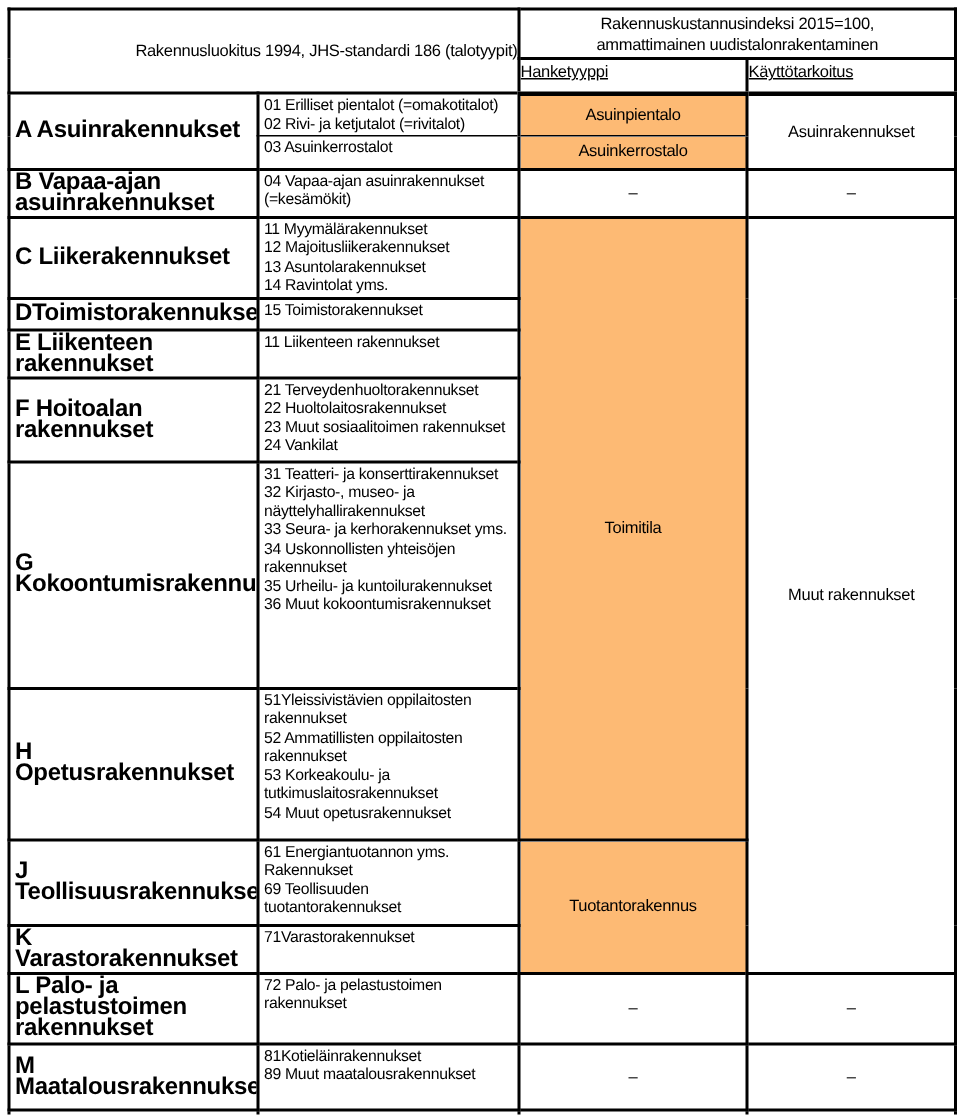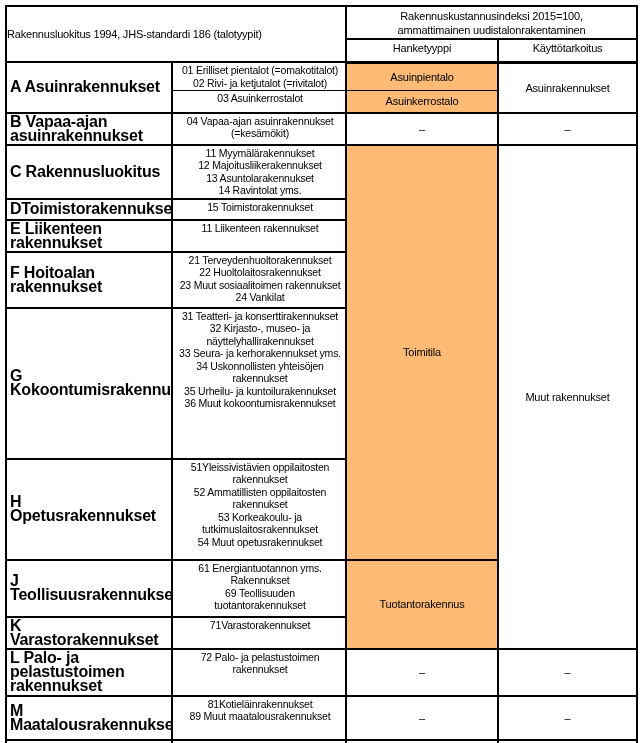"Rakennusluokitus 1994, JHS-standardi 186" td.hdr-left { text-align: left -> right }
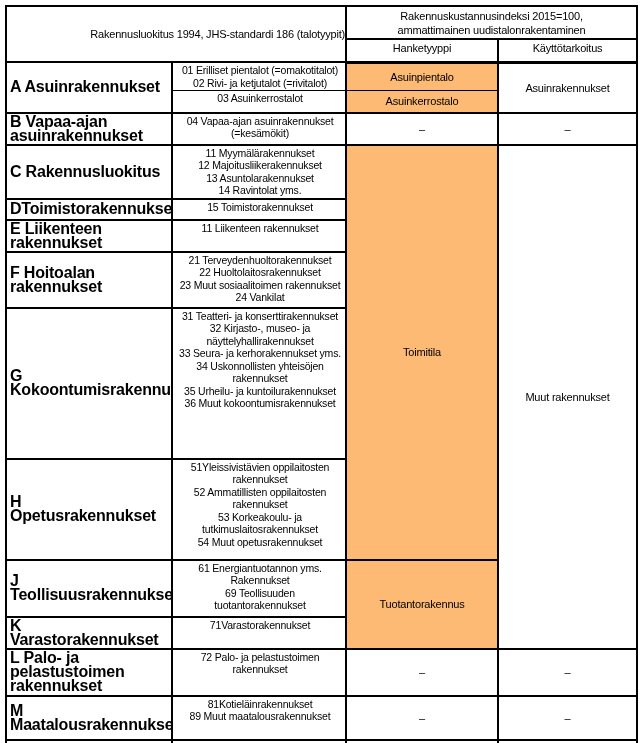"Hanketyyppi" td.hdr2 { text-align: center -> none; text-decoration: none -> underline }
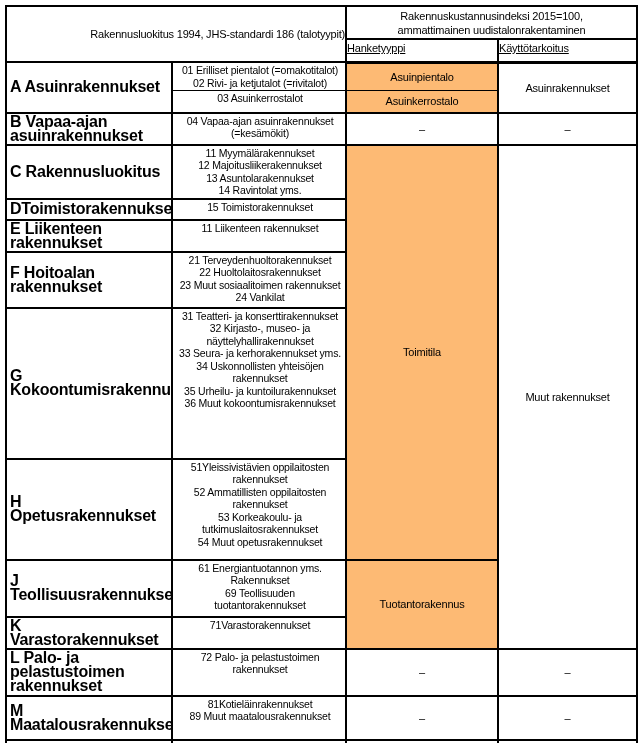"01 Erilliset pientalot (=omakotitalot)" td.codes { text-align: center -> left }
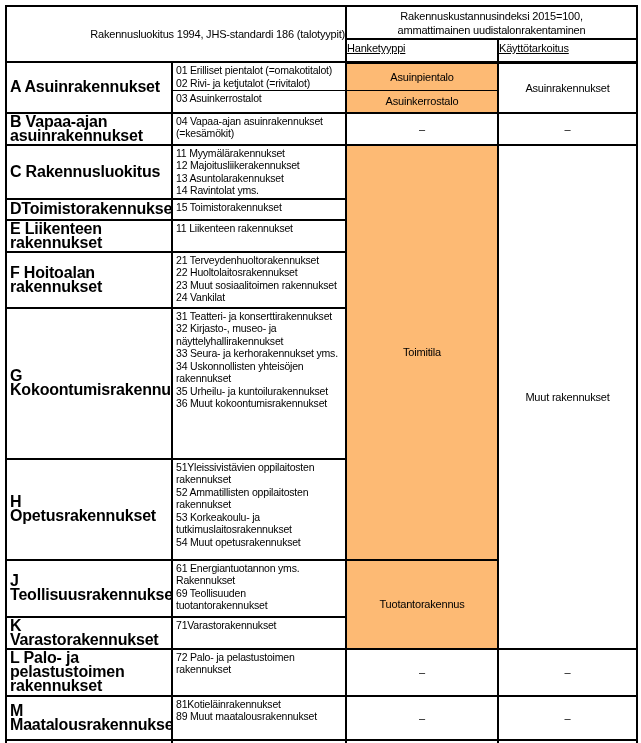"C Rakennusluokitus" td.cat { text: Rakennusluokitus -> Liikerakennukset }
